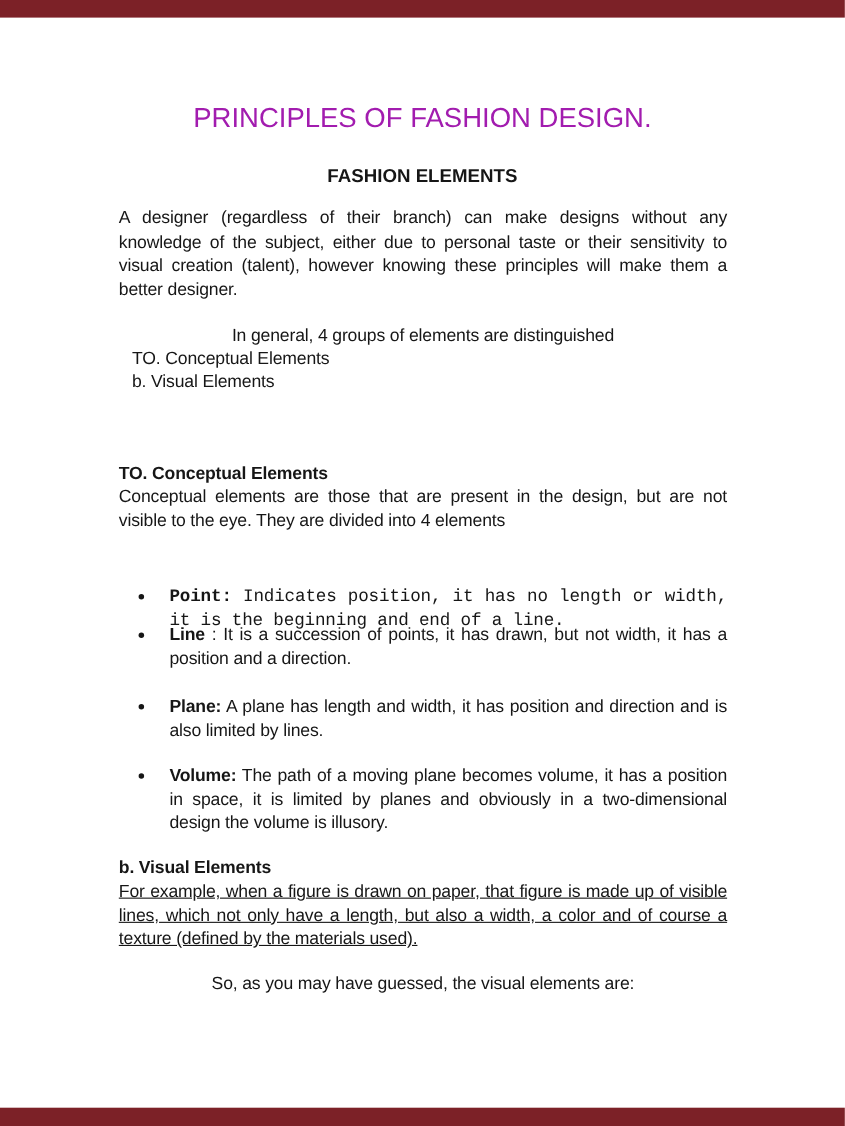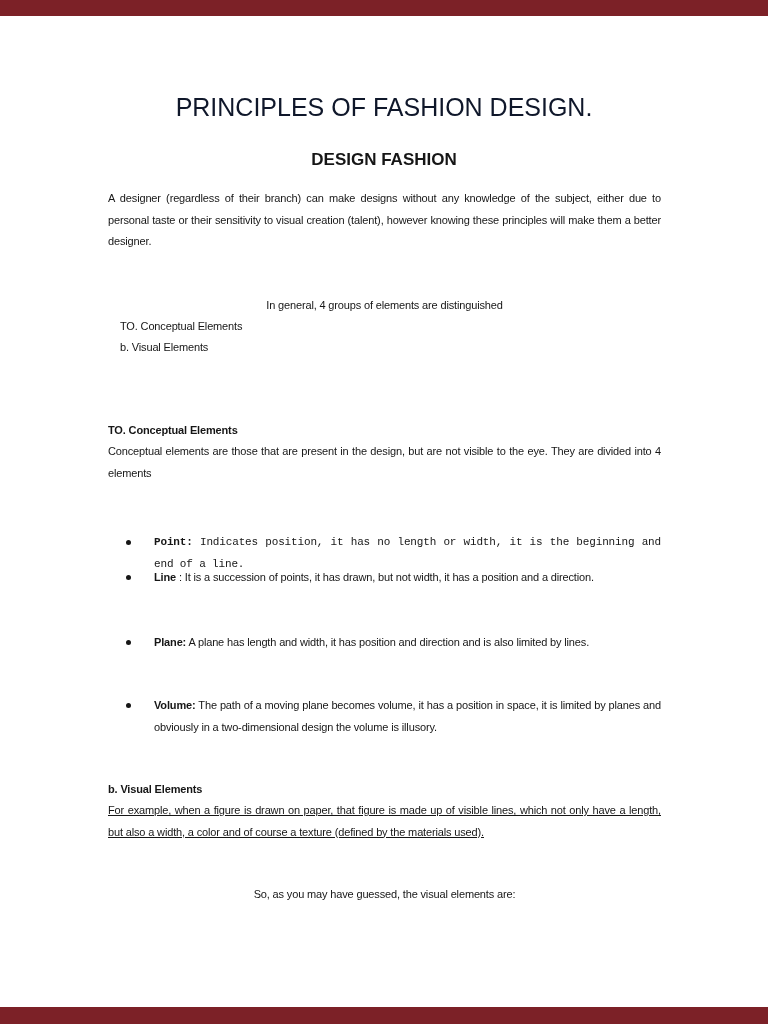"PRINCIPLES OF FASHION DESIGN." .doc-title { color: #0f172a -> #a21caf }
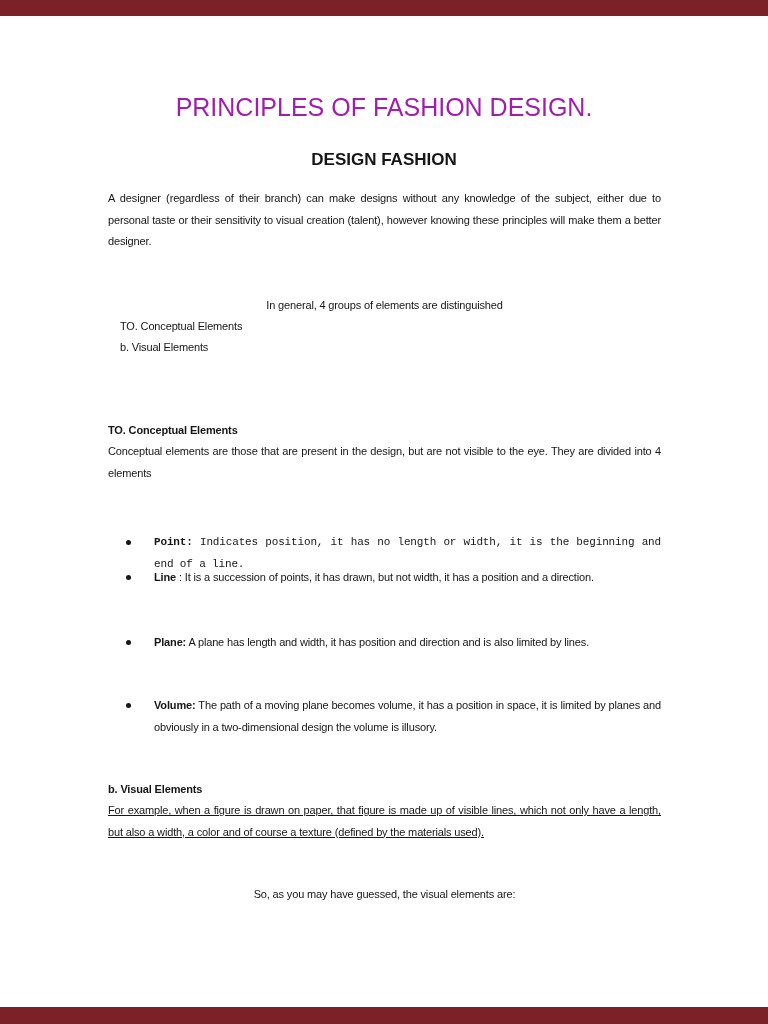"DESIGN FASHION" div.abs { text: DESIGN FASHION -> FASHION ELEMENTS }
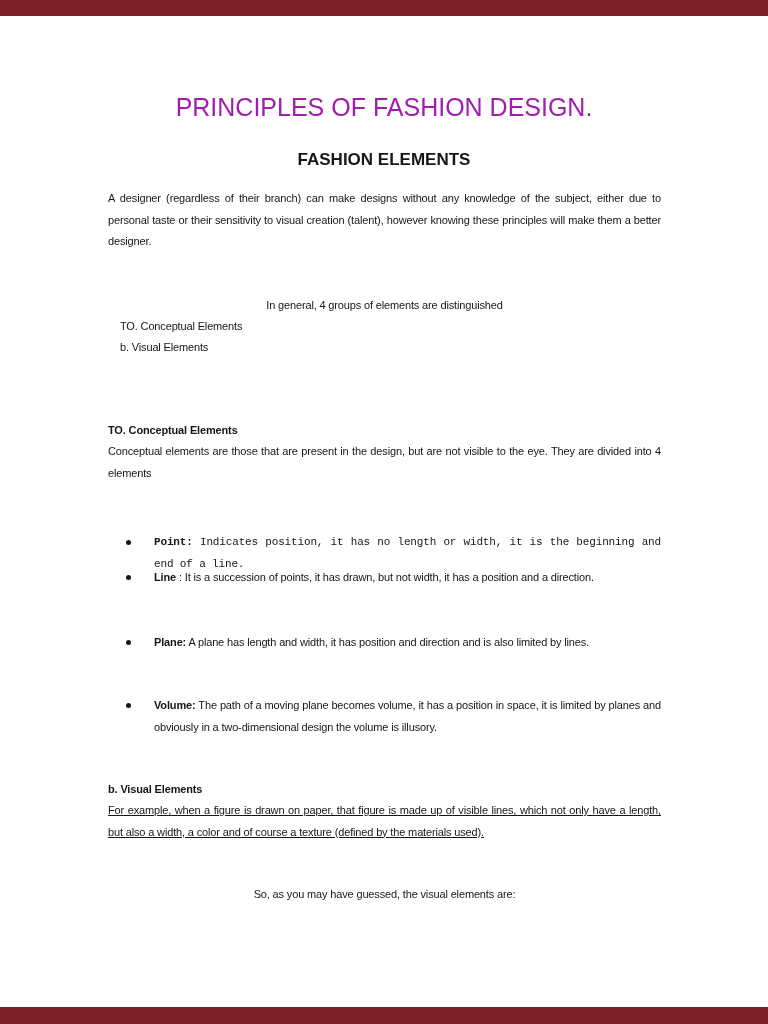"A designer (regardless of their" .body-text { font-size: 11px -> 16px }
